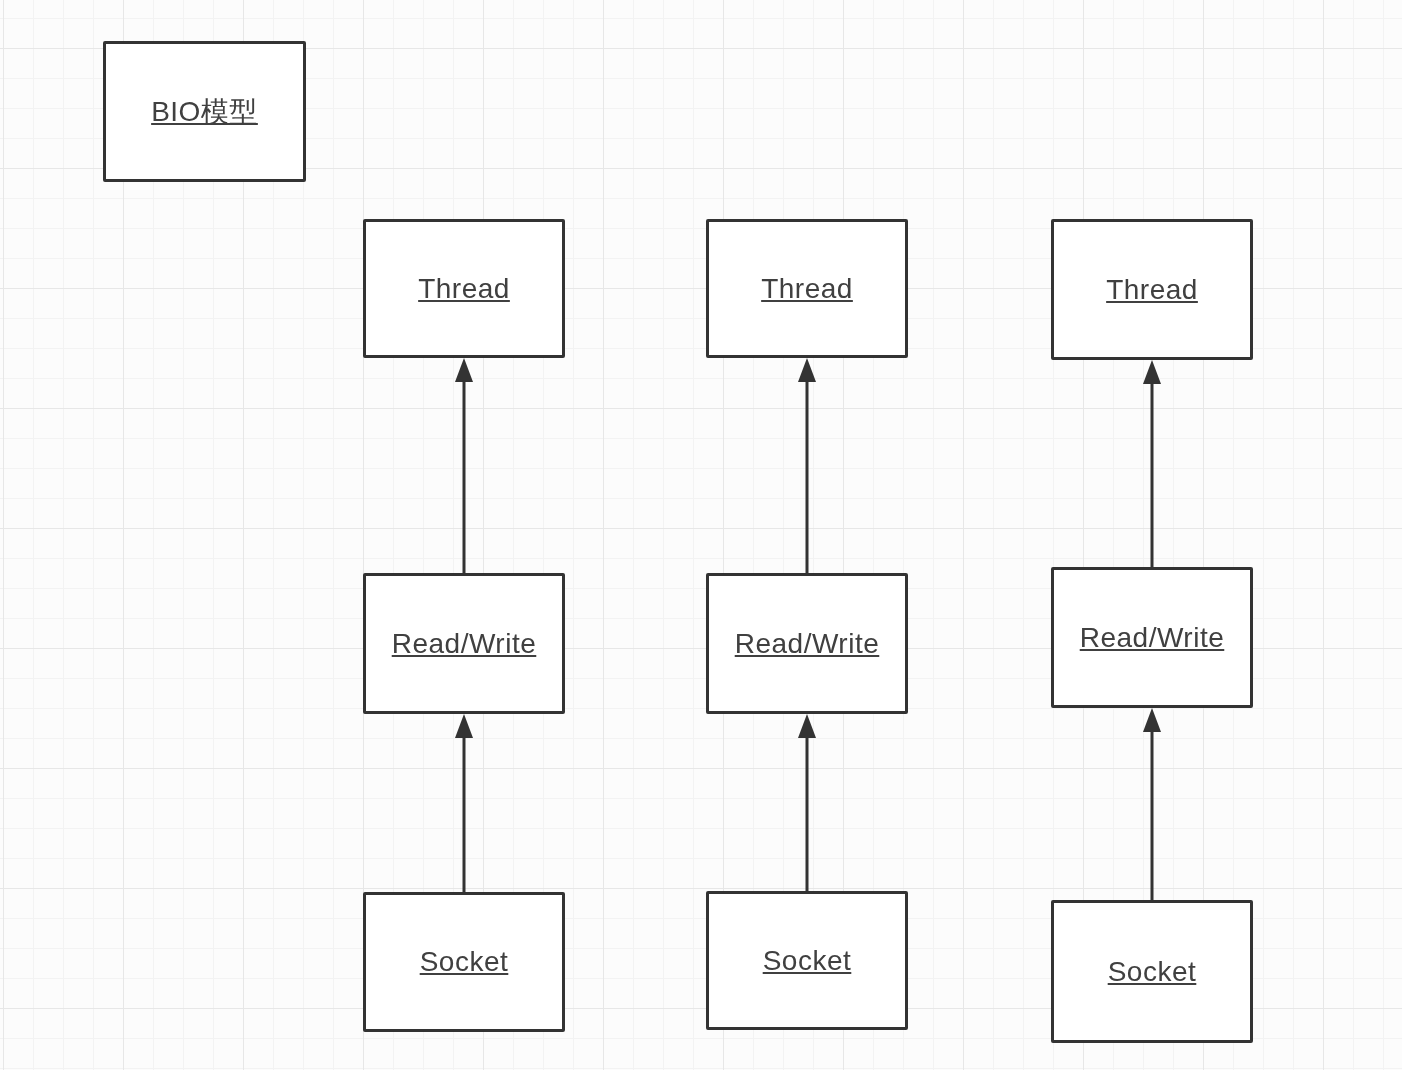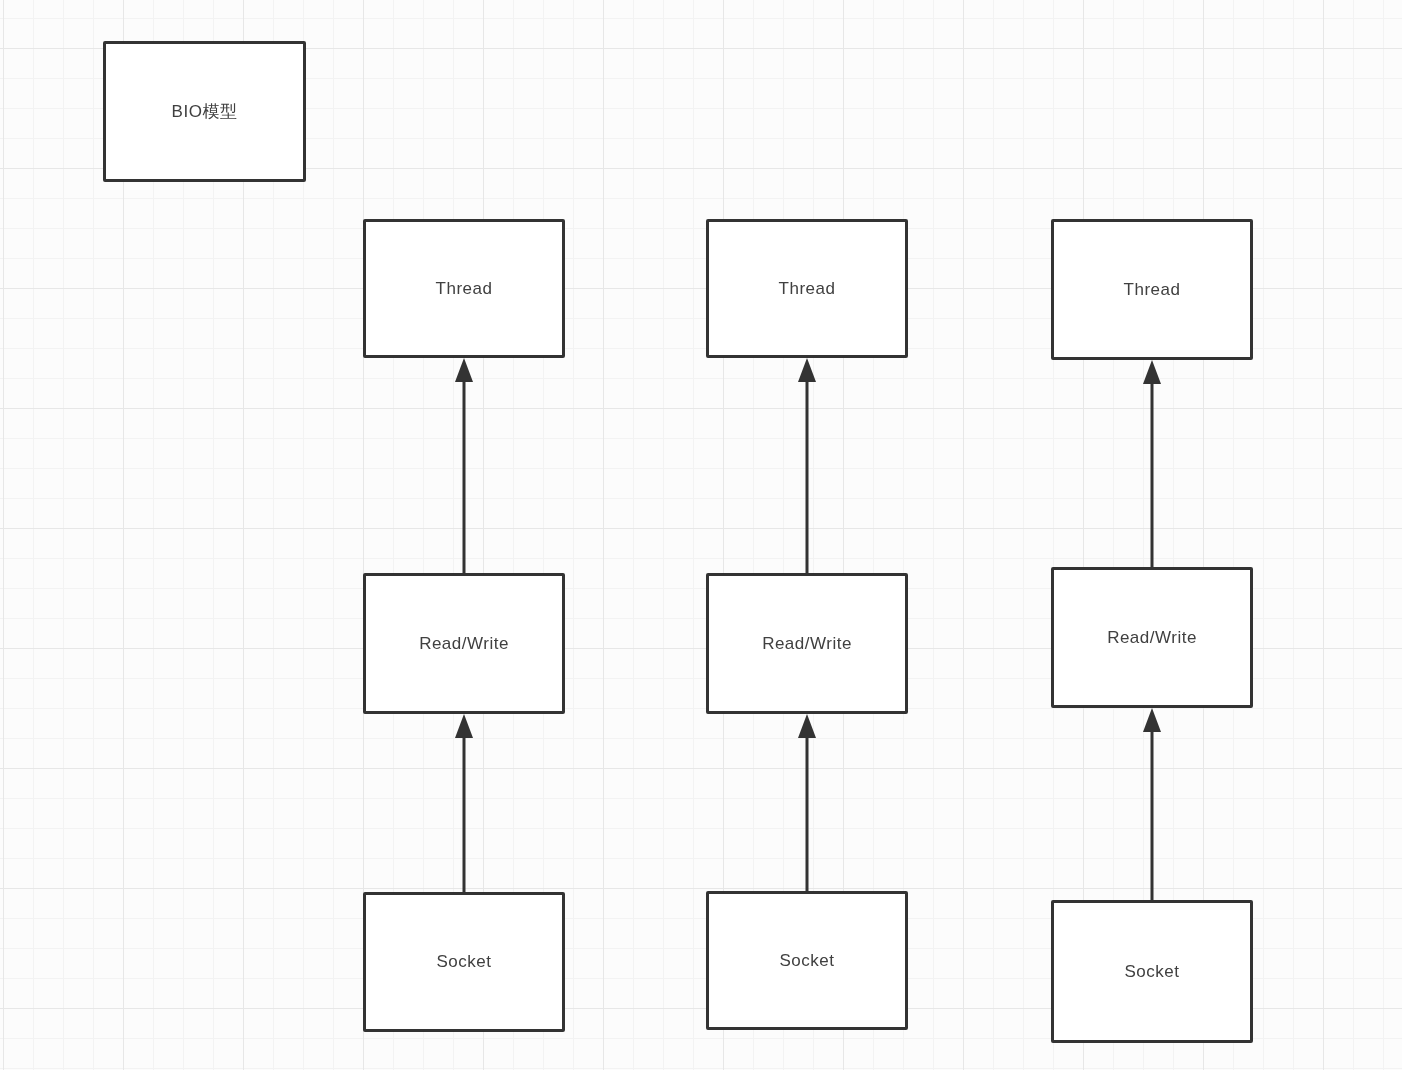"BIO模型" .node .label { font-size: 17px -> 28px; text-decoration: none -> underline }
